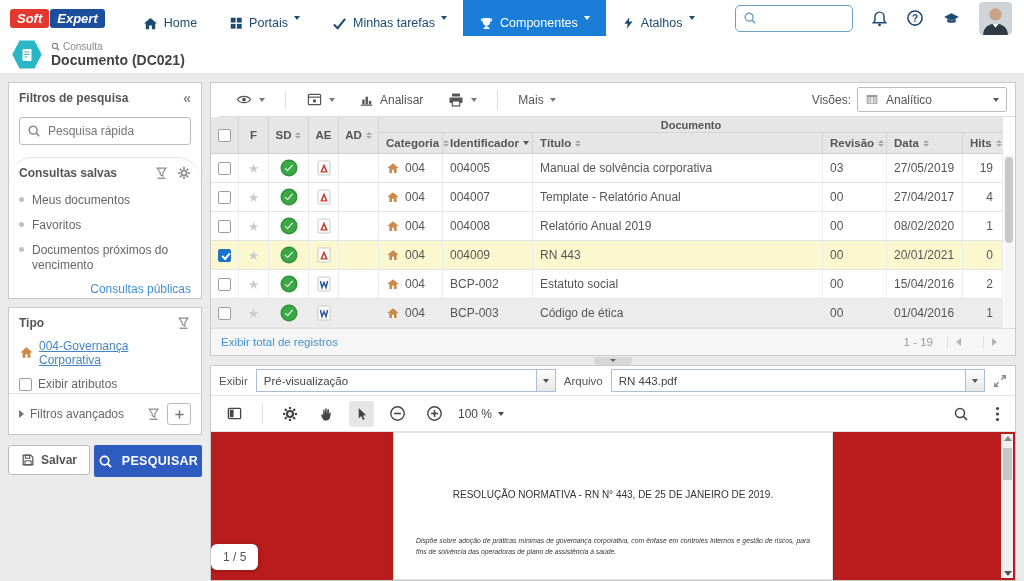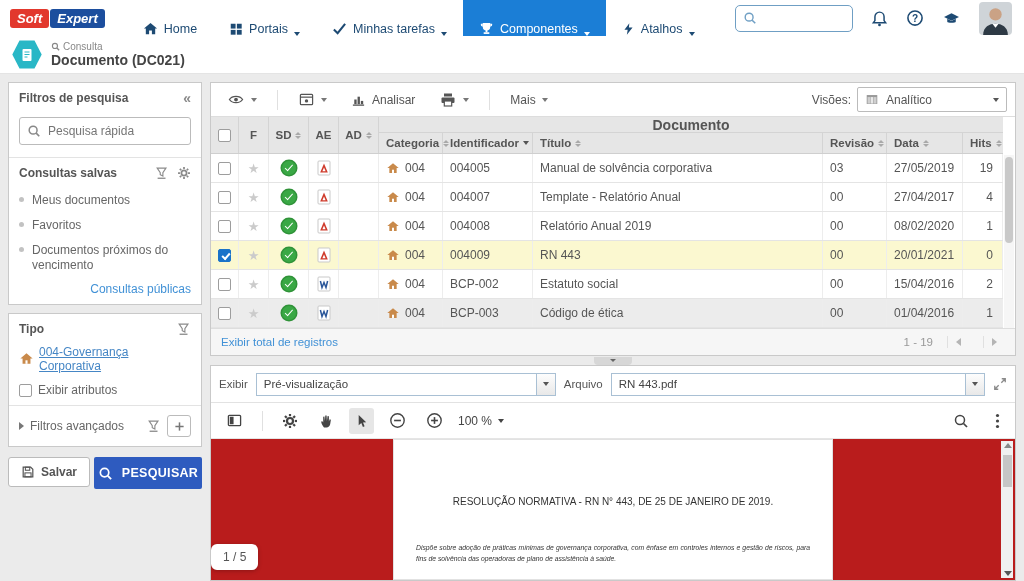"Home" .nav-item { align-items: flex-end -> flex-start; padding: 0 16px -> 16px 16px }
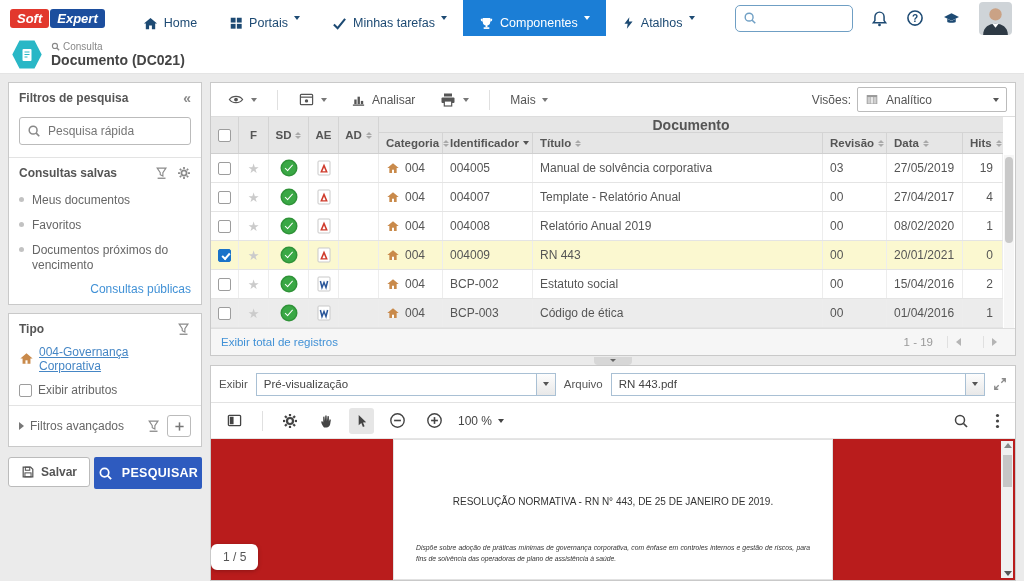"Analisar" .grid-toolbar { margin-left: none -> 8px }
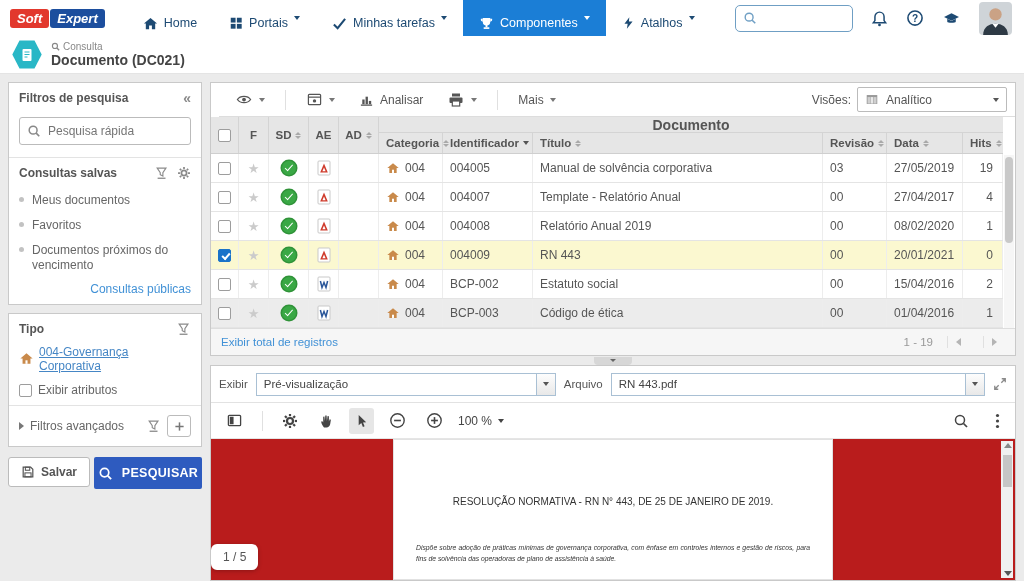"Documento" .group-row { font-size: 14px -> 11px }
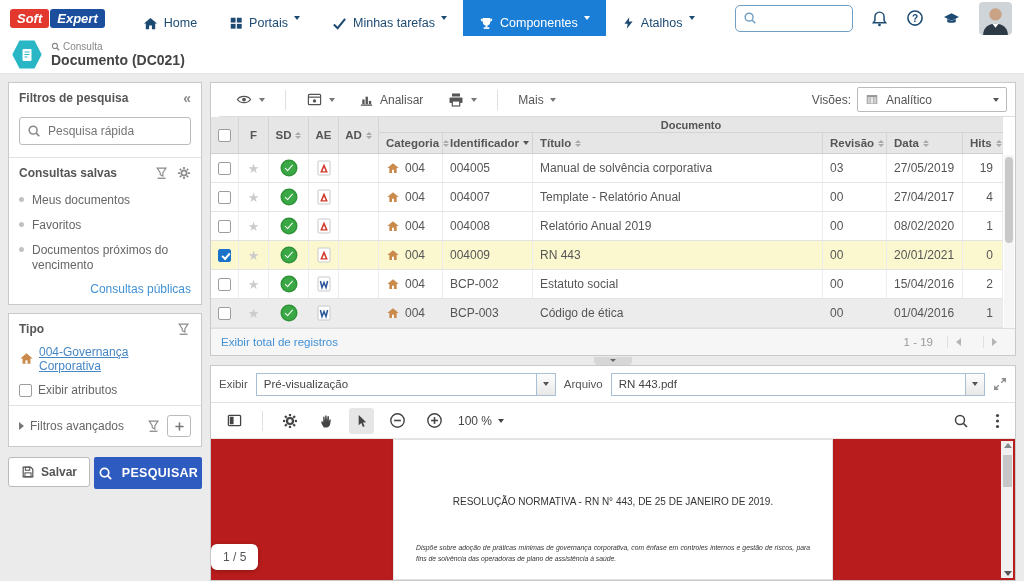"Consultas salvas" .sb-sec { border-radius: none -> 24px; padding: 8px 10px 8px 10px -> 8px 10px 2px 10px }
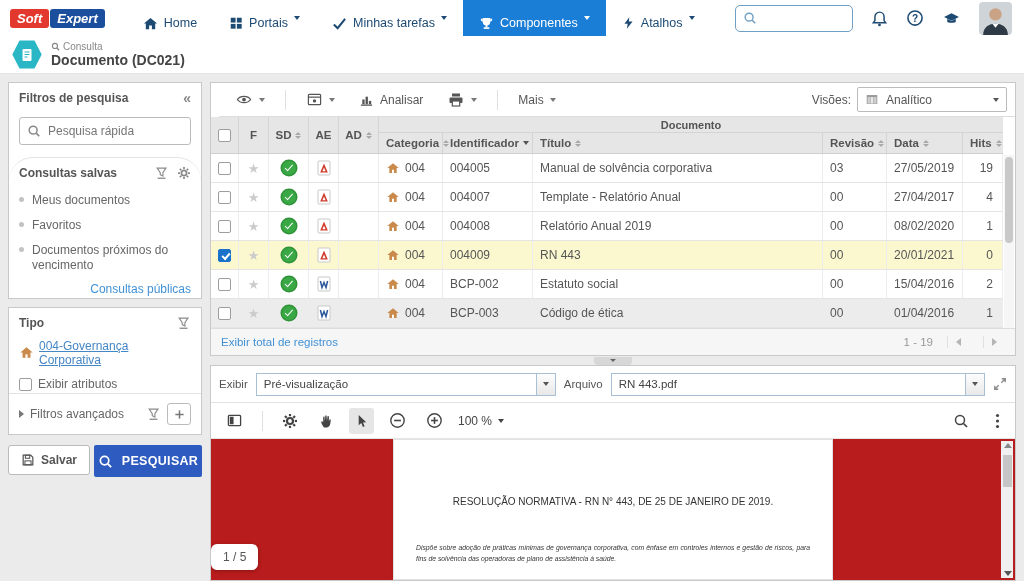"Exibir" .pv-head { height: 37px -> 30px }
